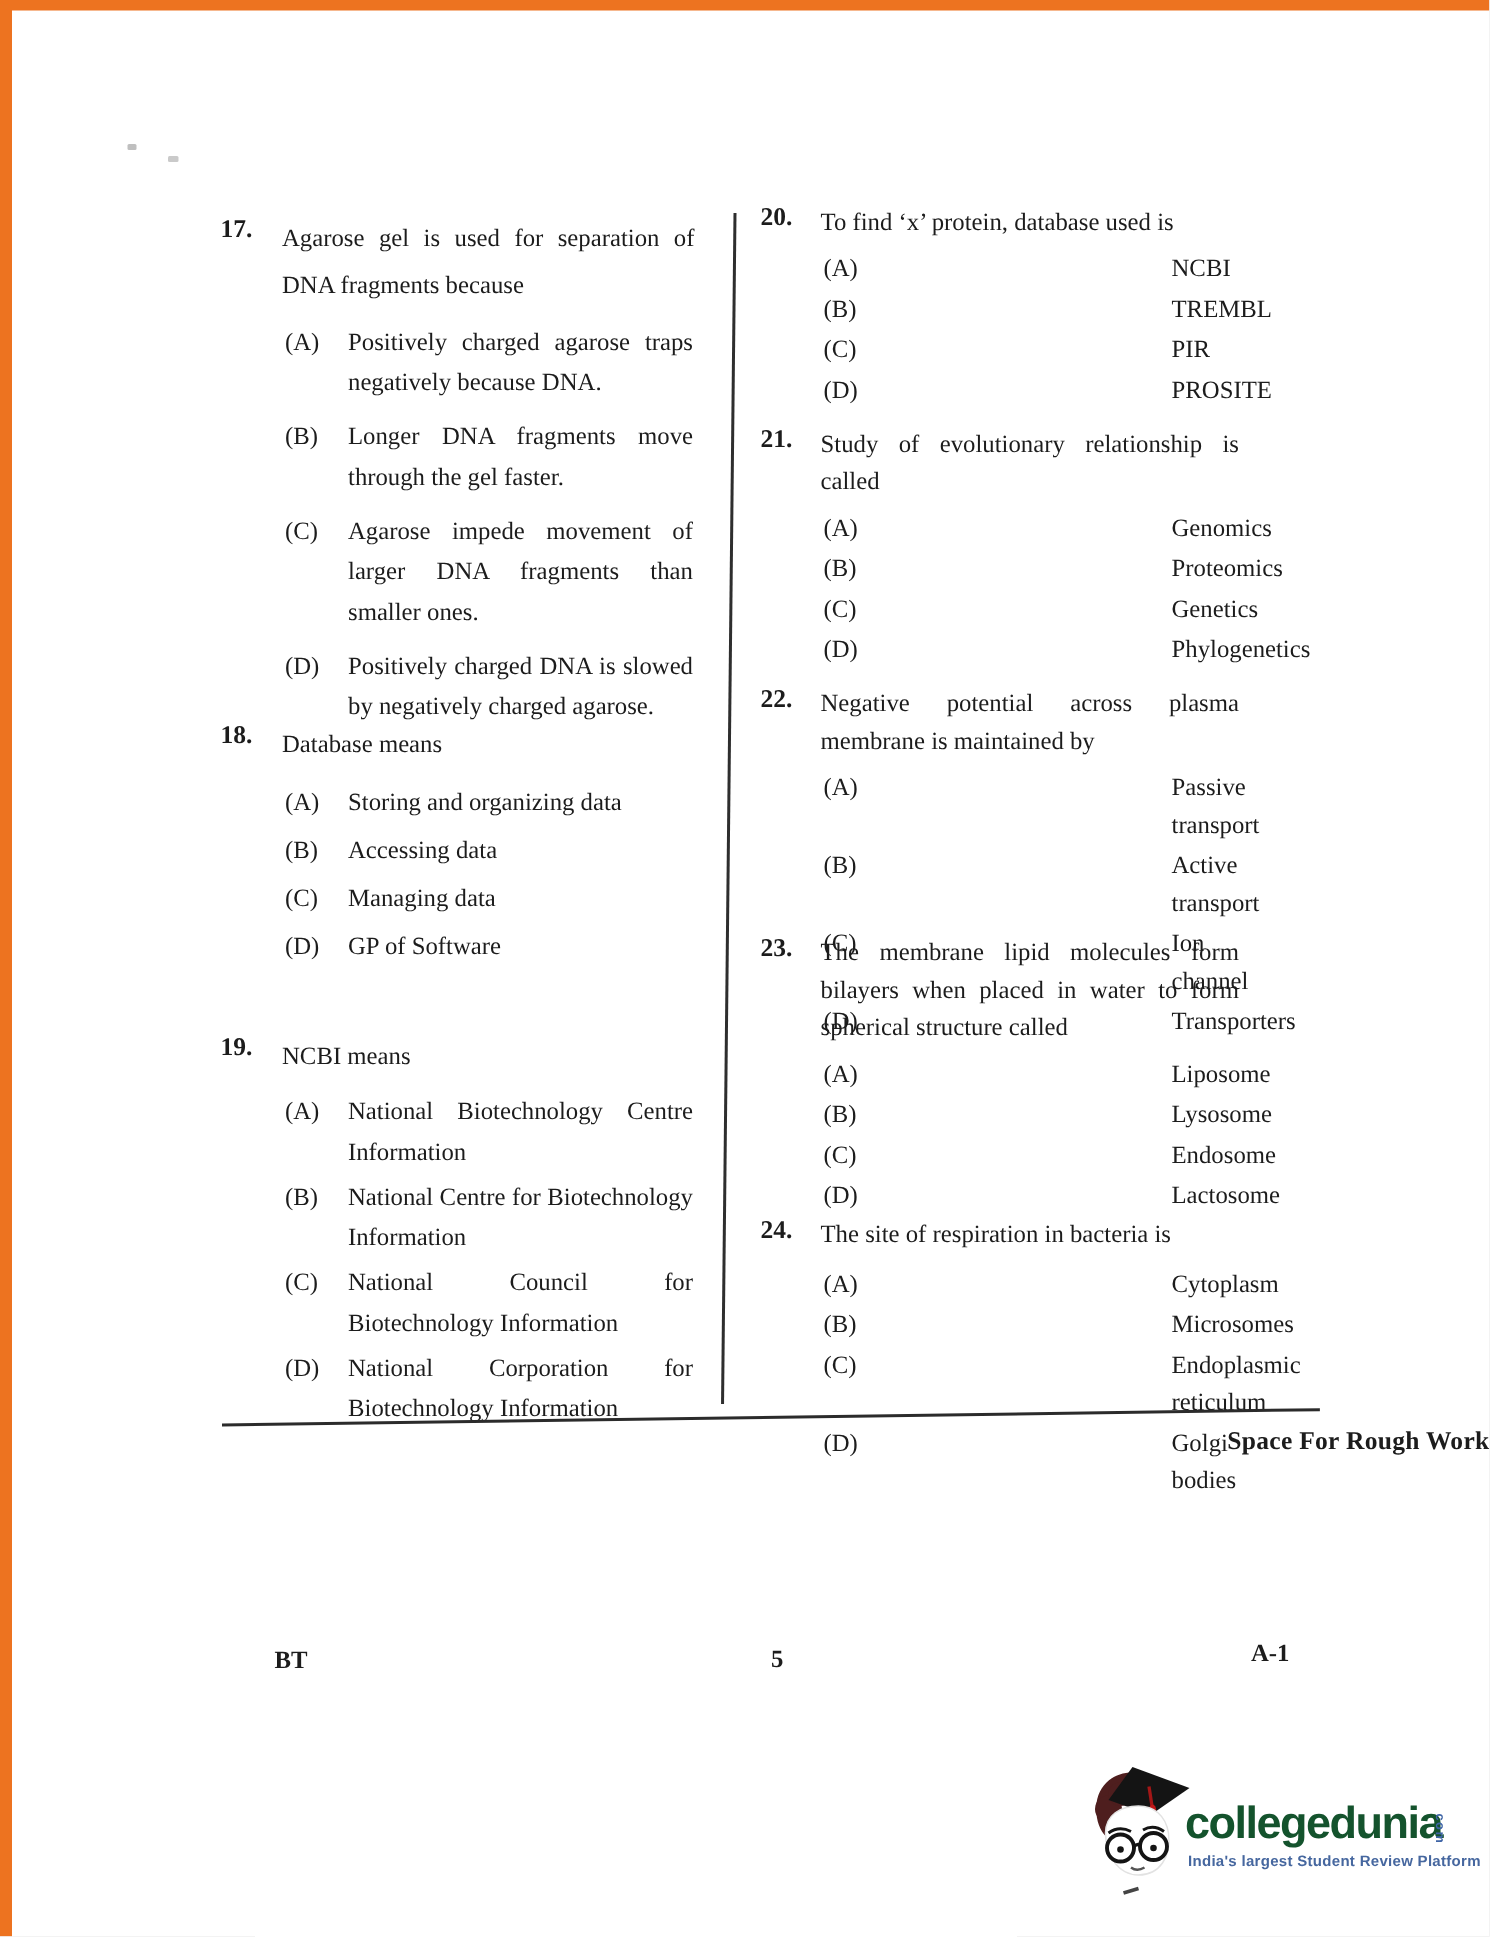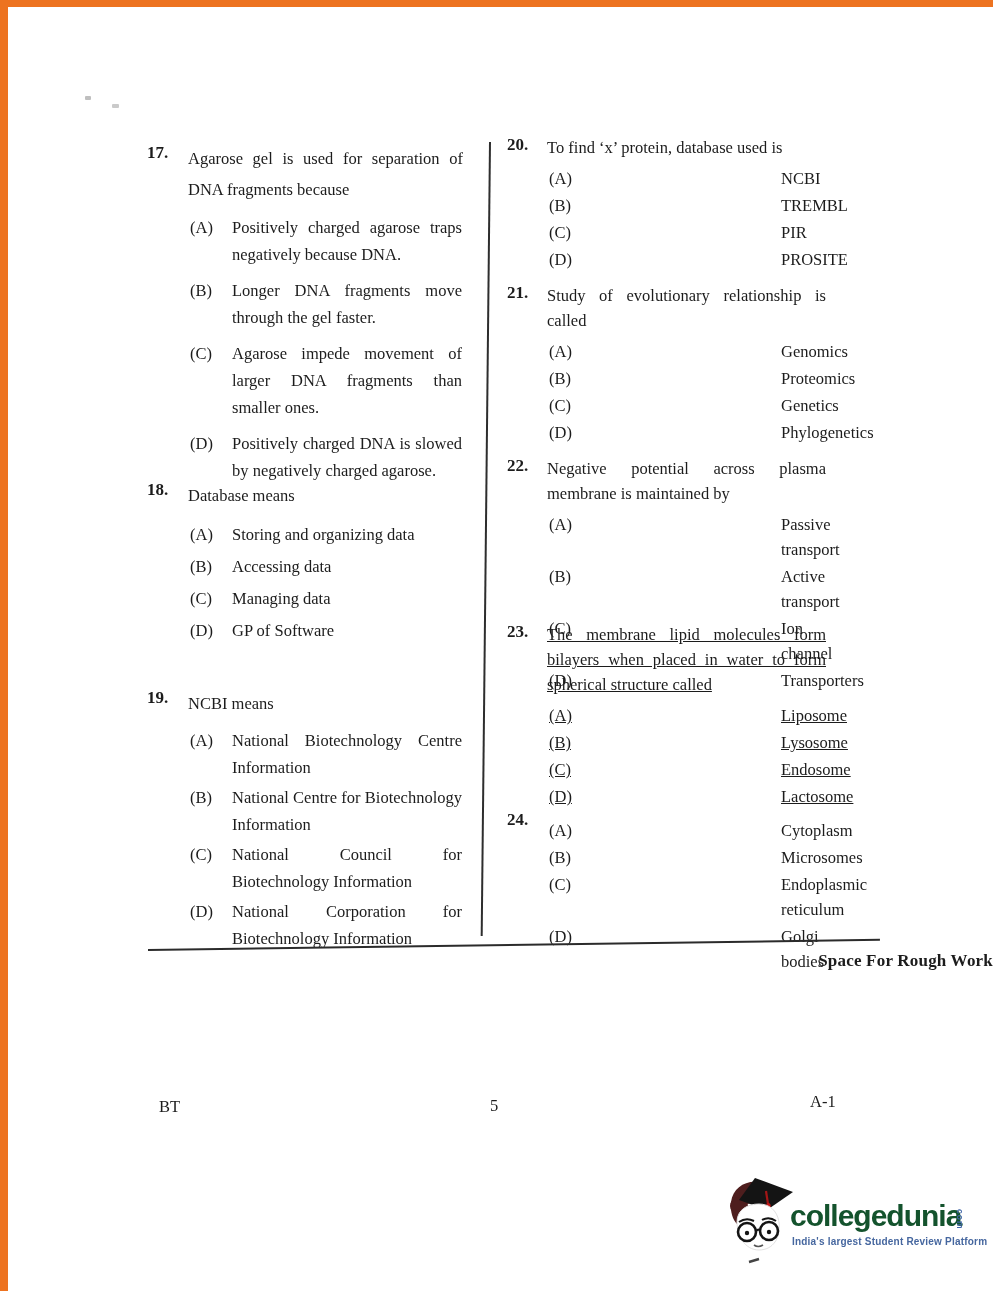"23." .q23 { text-decoration: underline -> none }
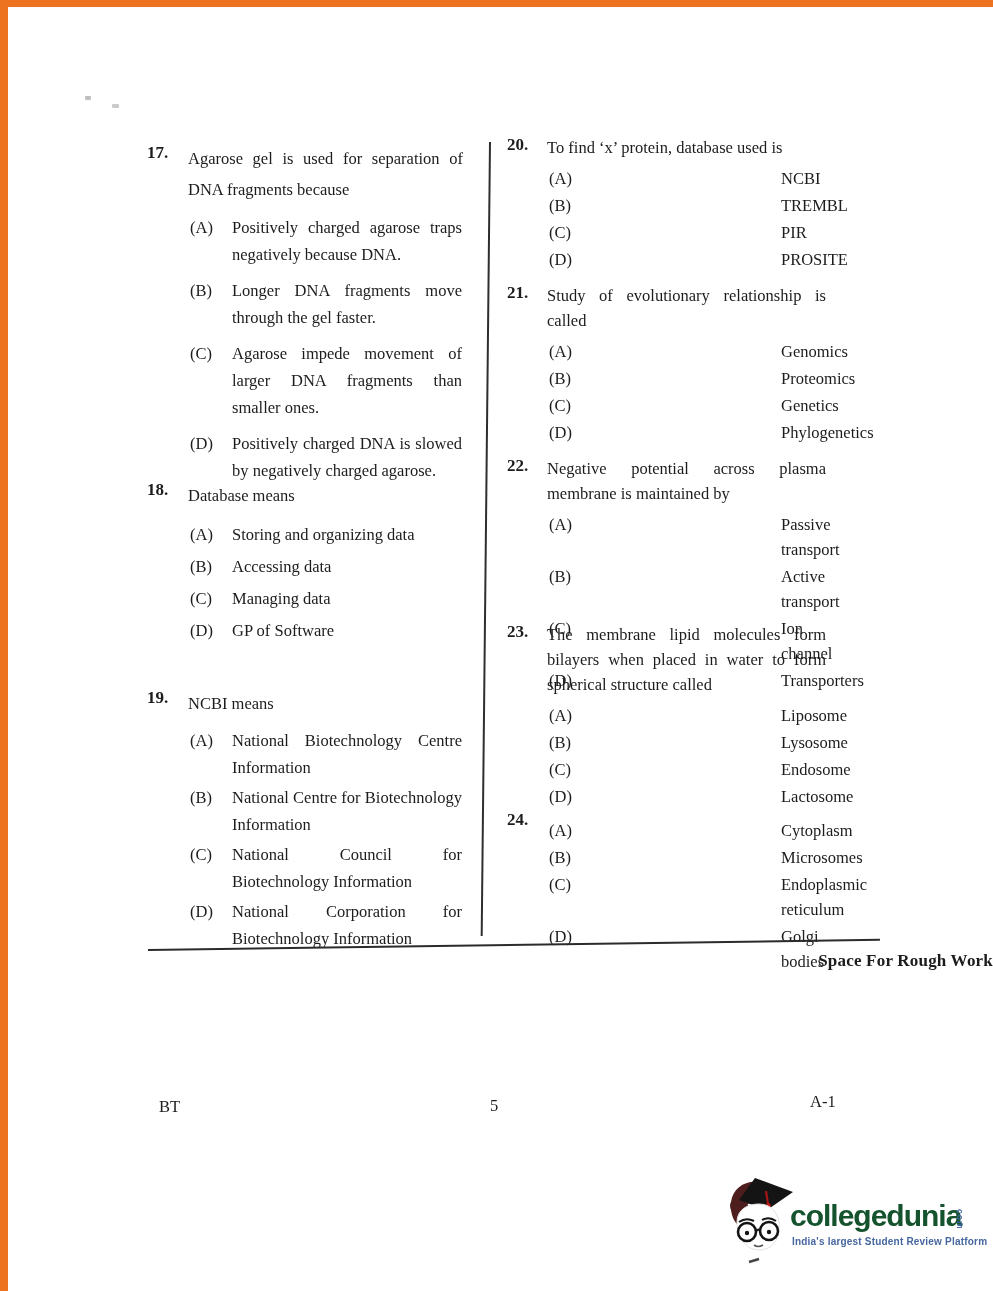"The site of respiration in" div.stem { html: none -> <div>The site of respiration in bacteria is</div> }
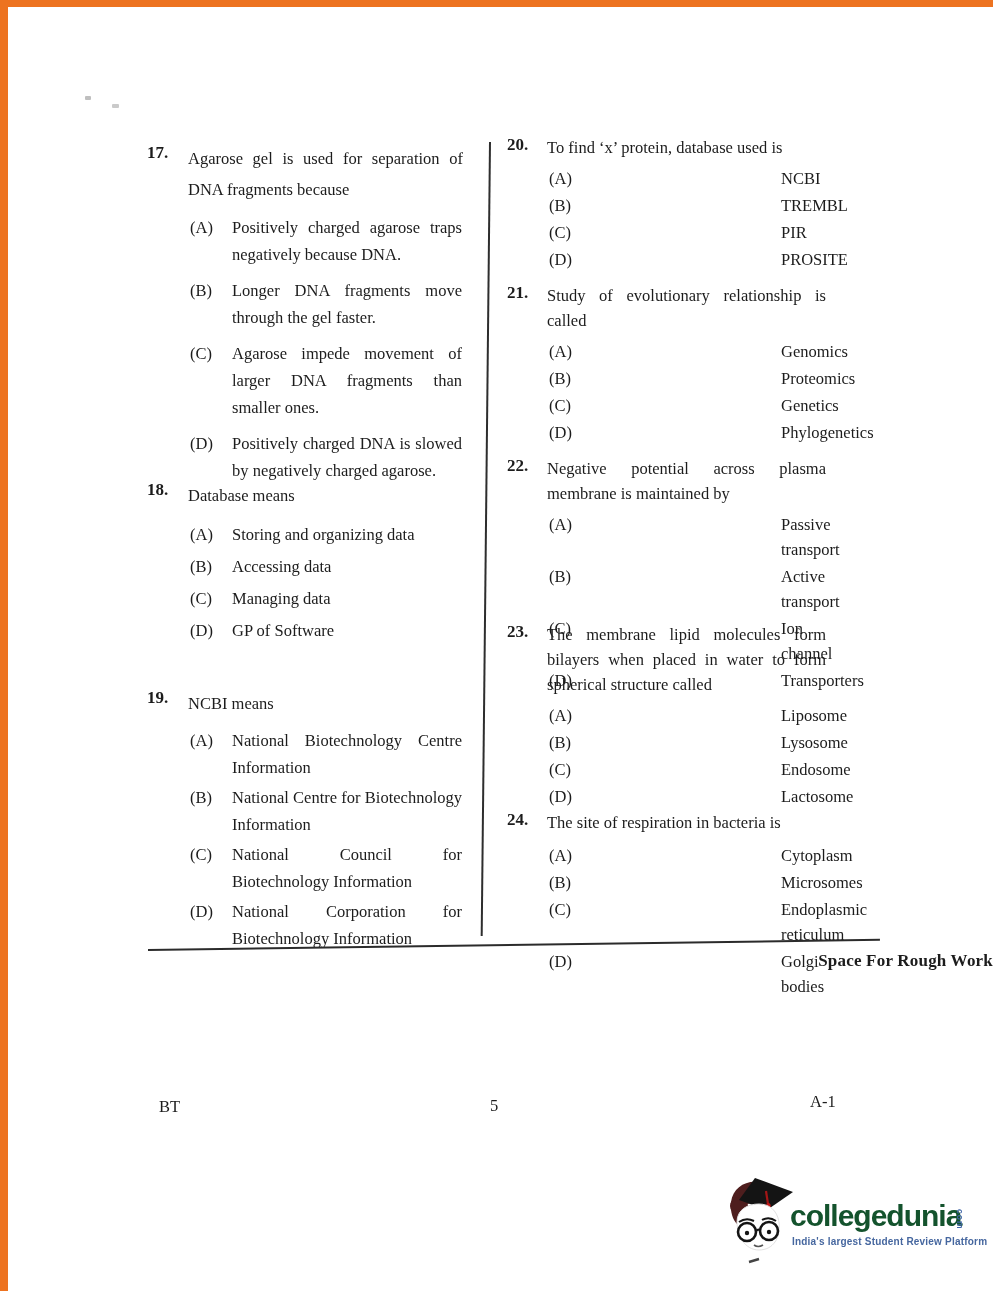"BT" .foot { font-weight: normal -> bold; margin-left: none -> 24px }
